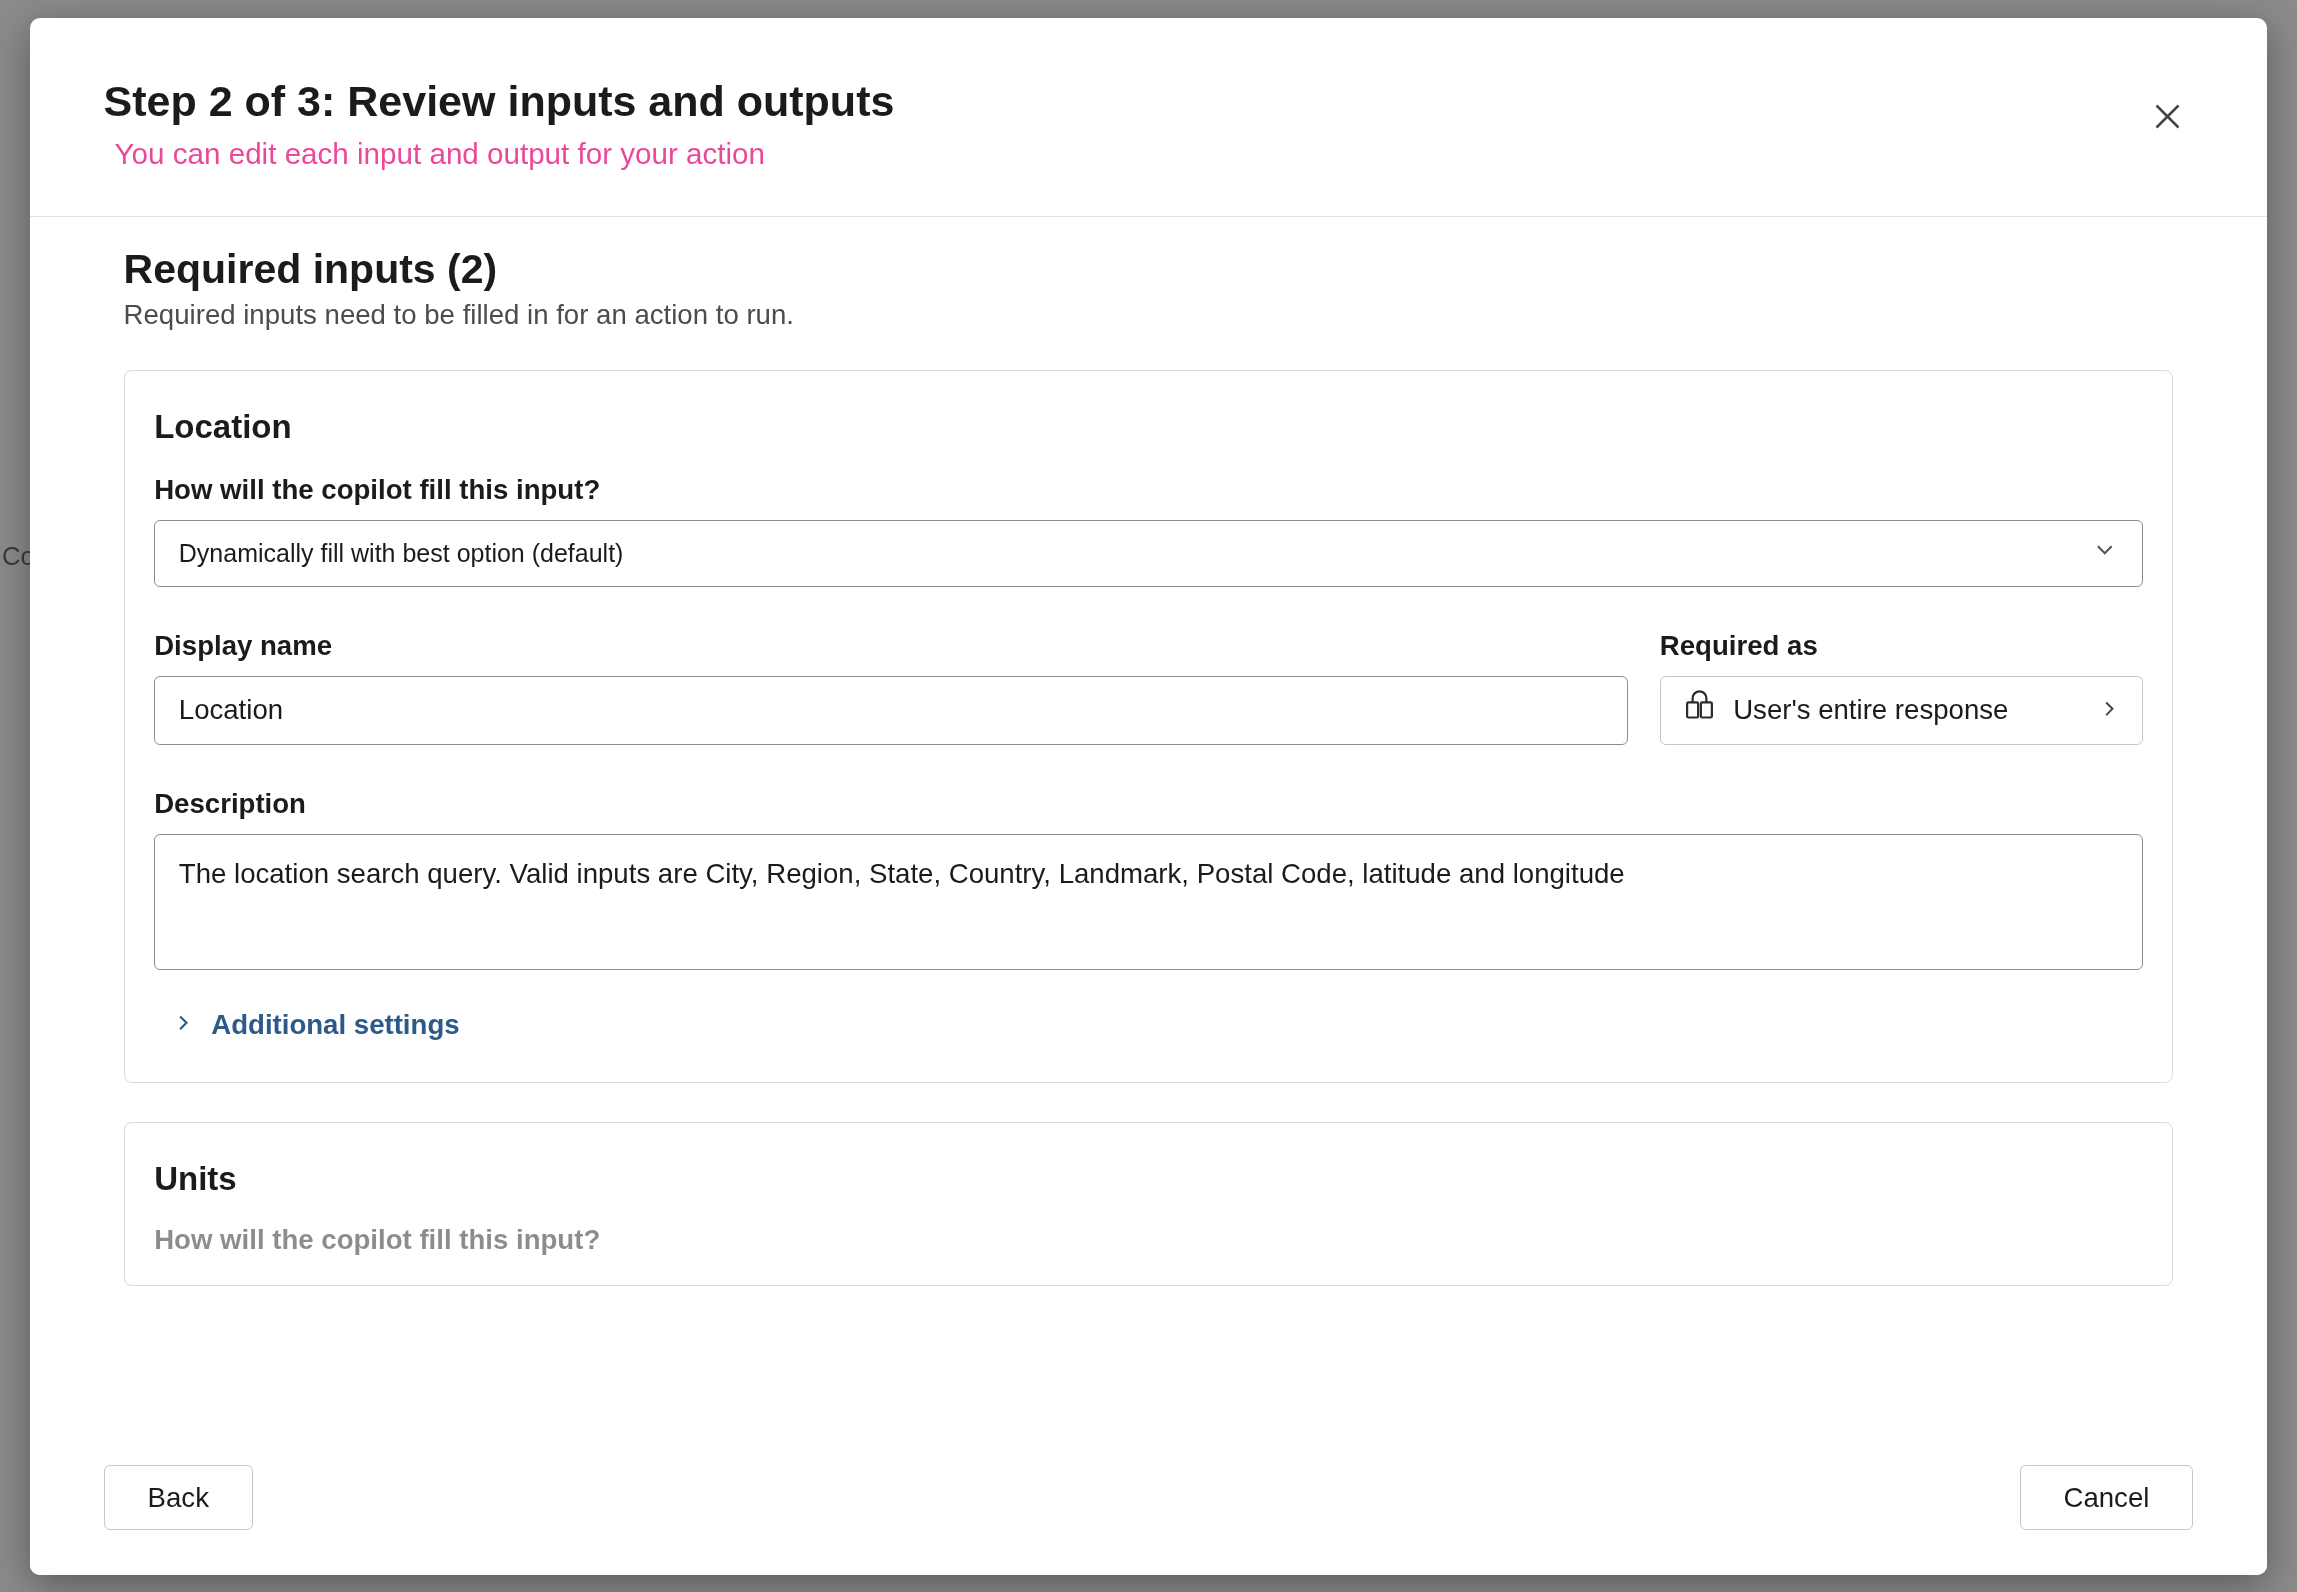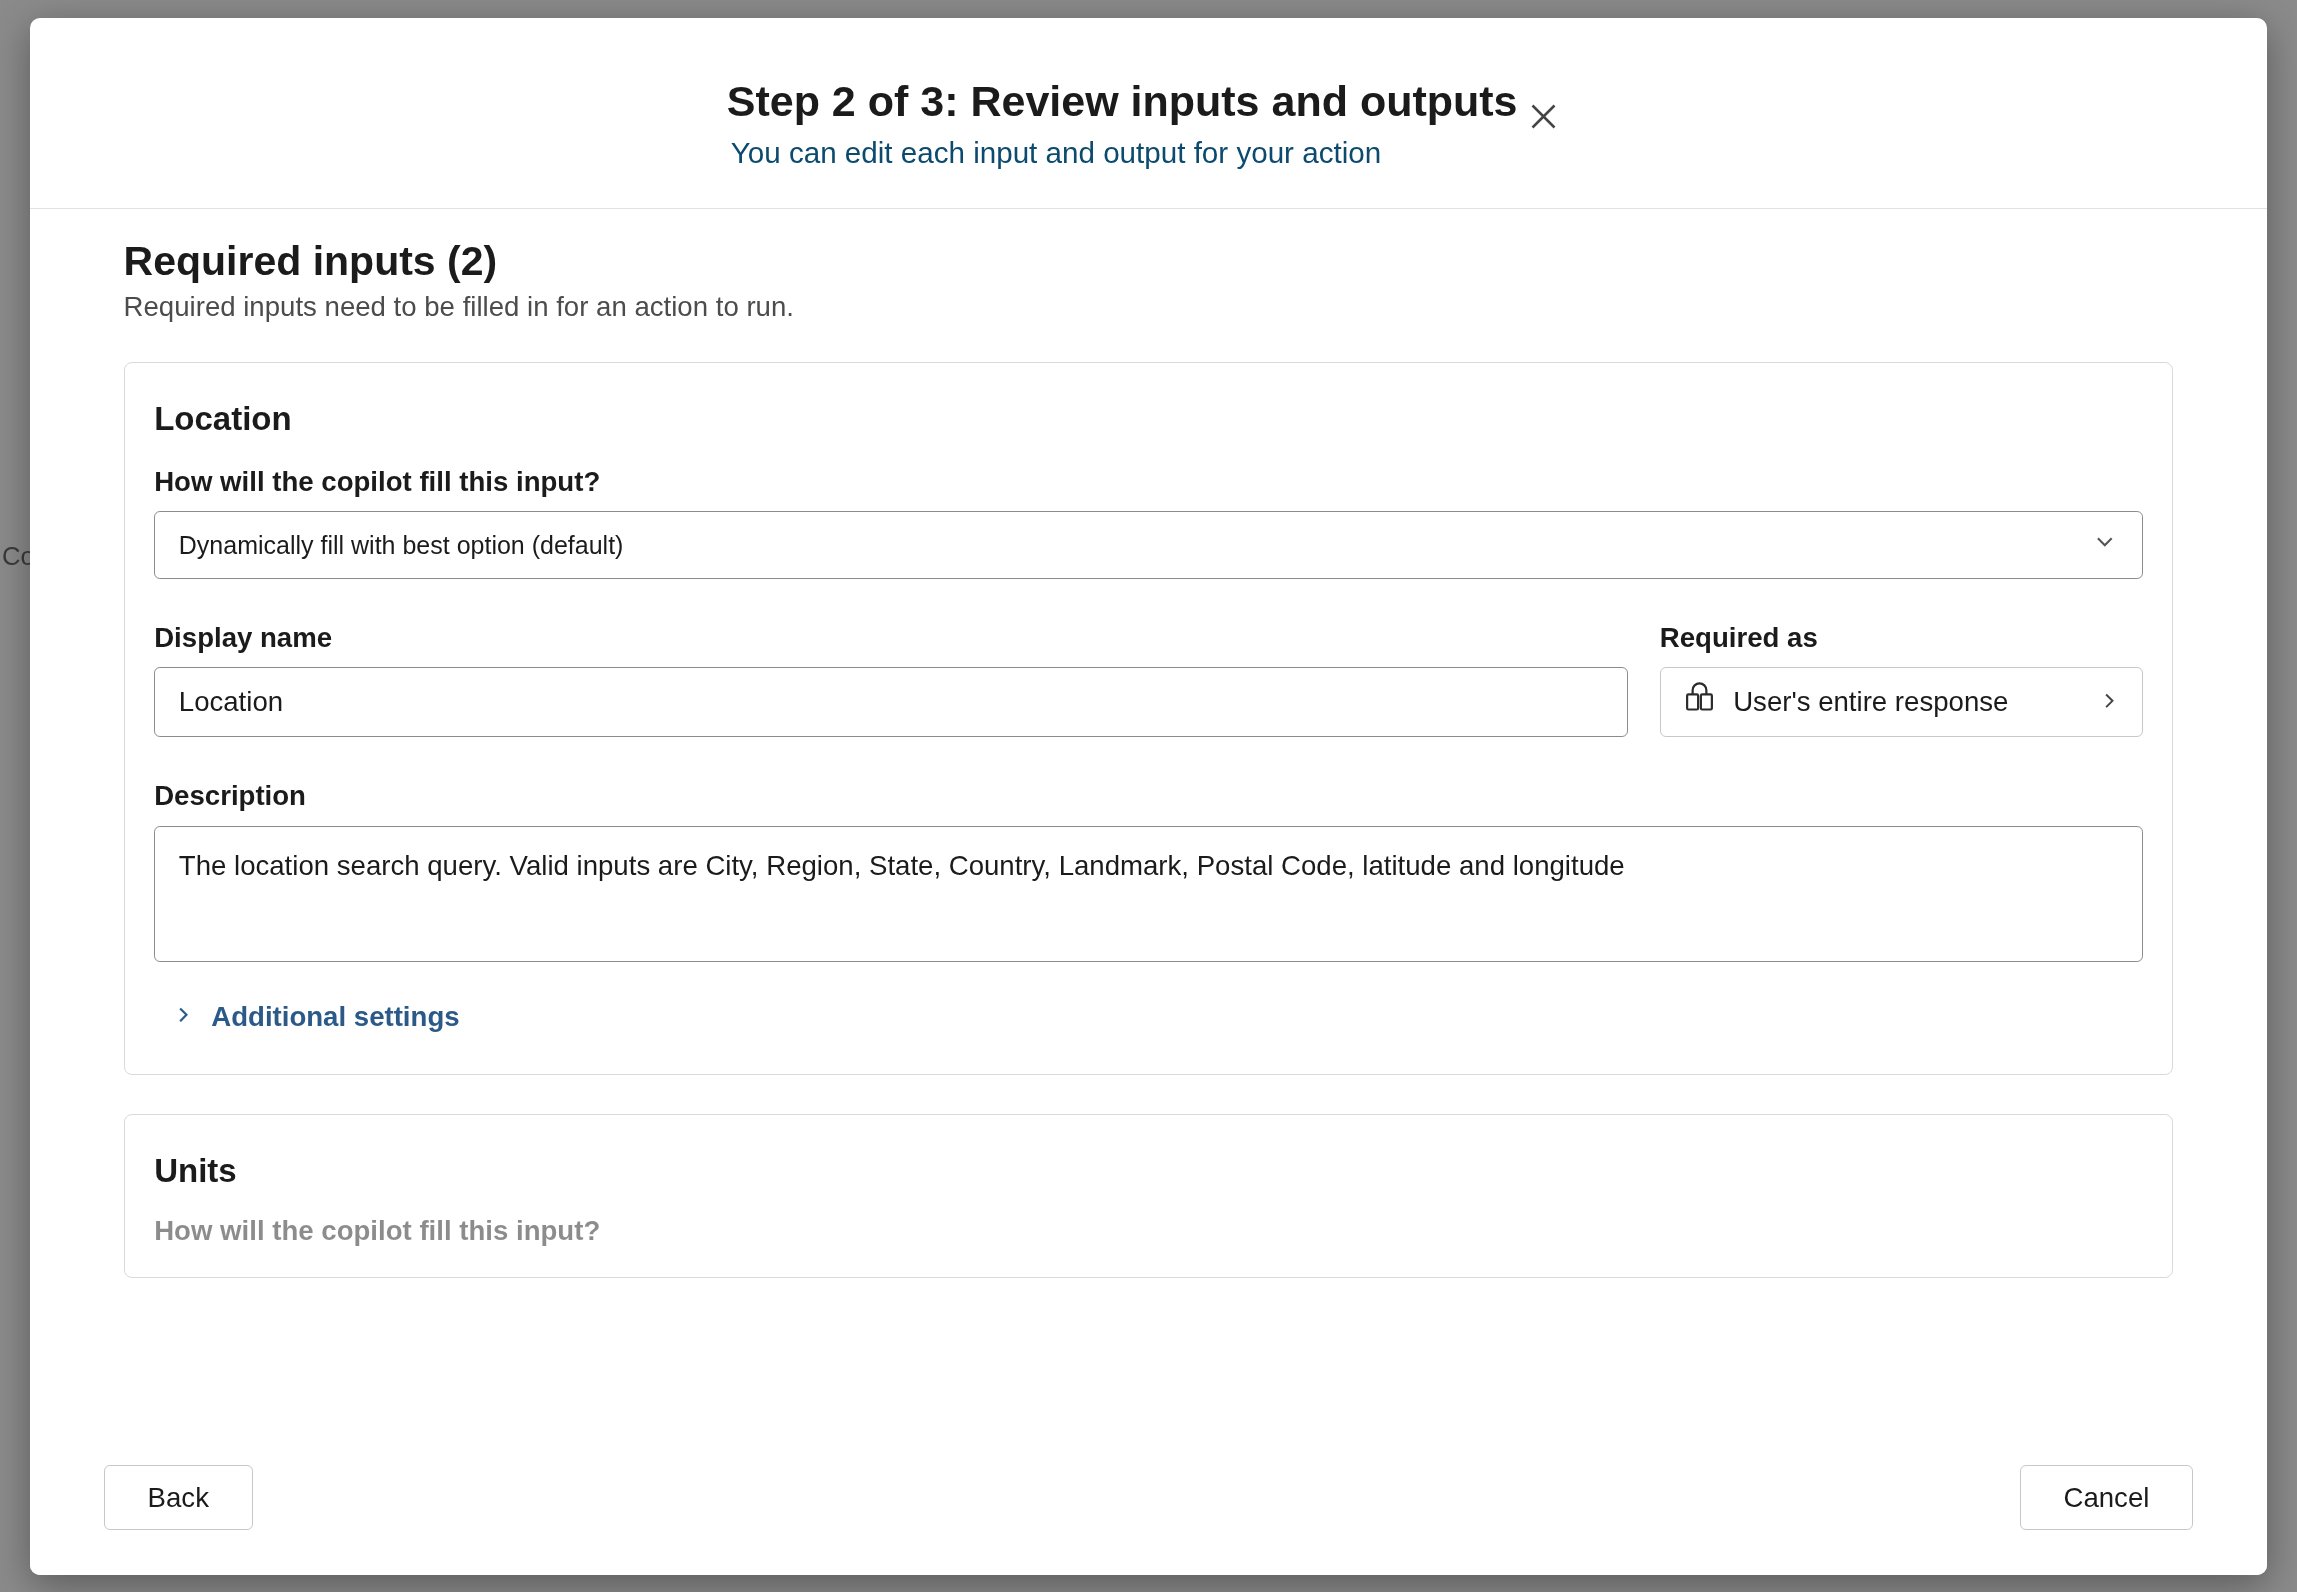"Step 2 of 3: Review" .dialog-header { justify-content: center -> space-between }
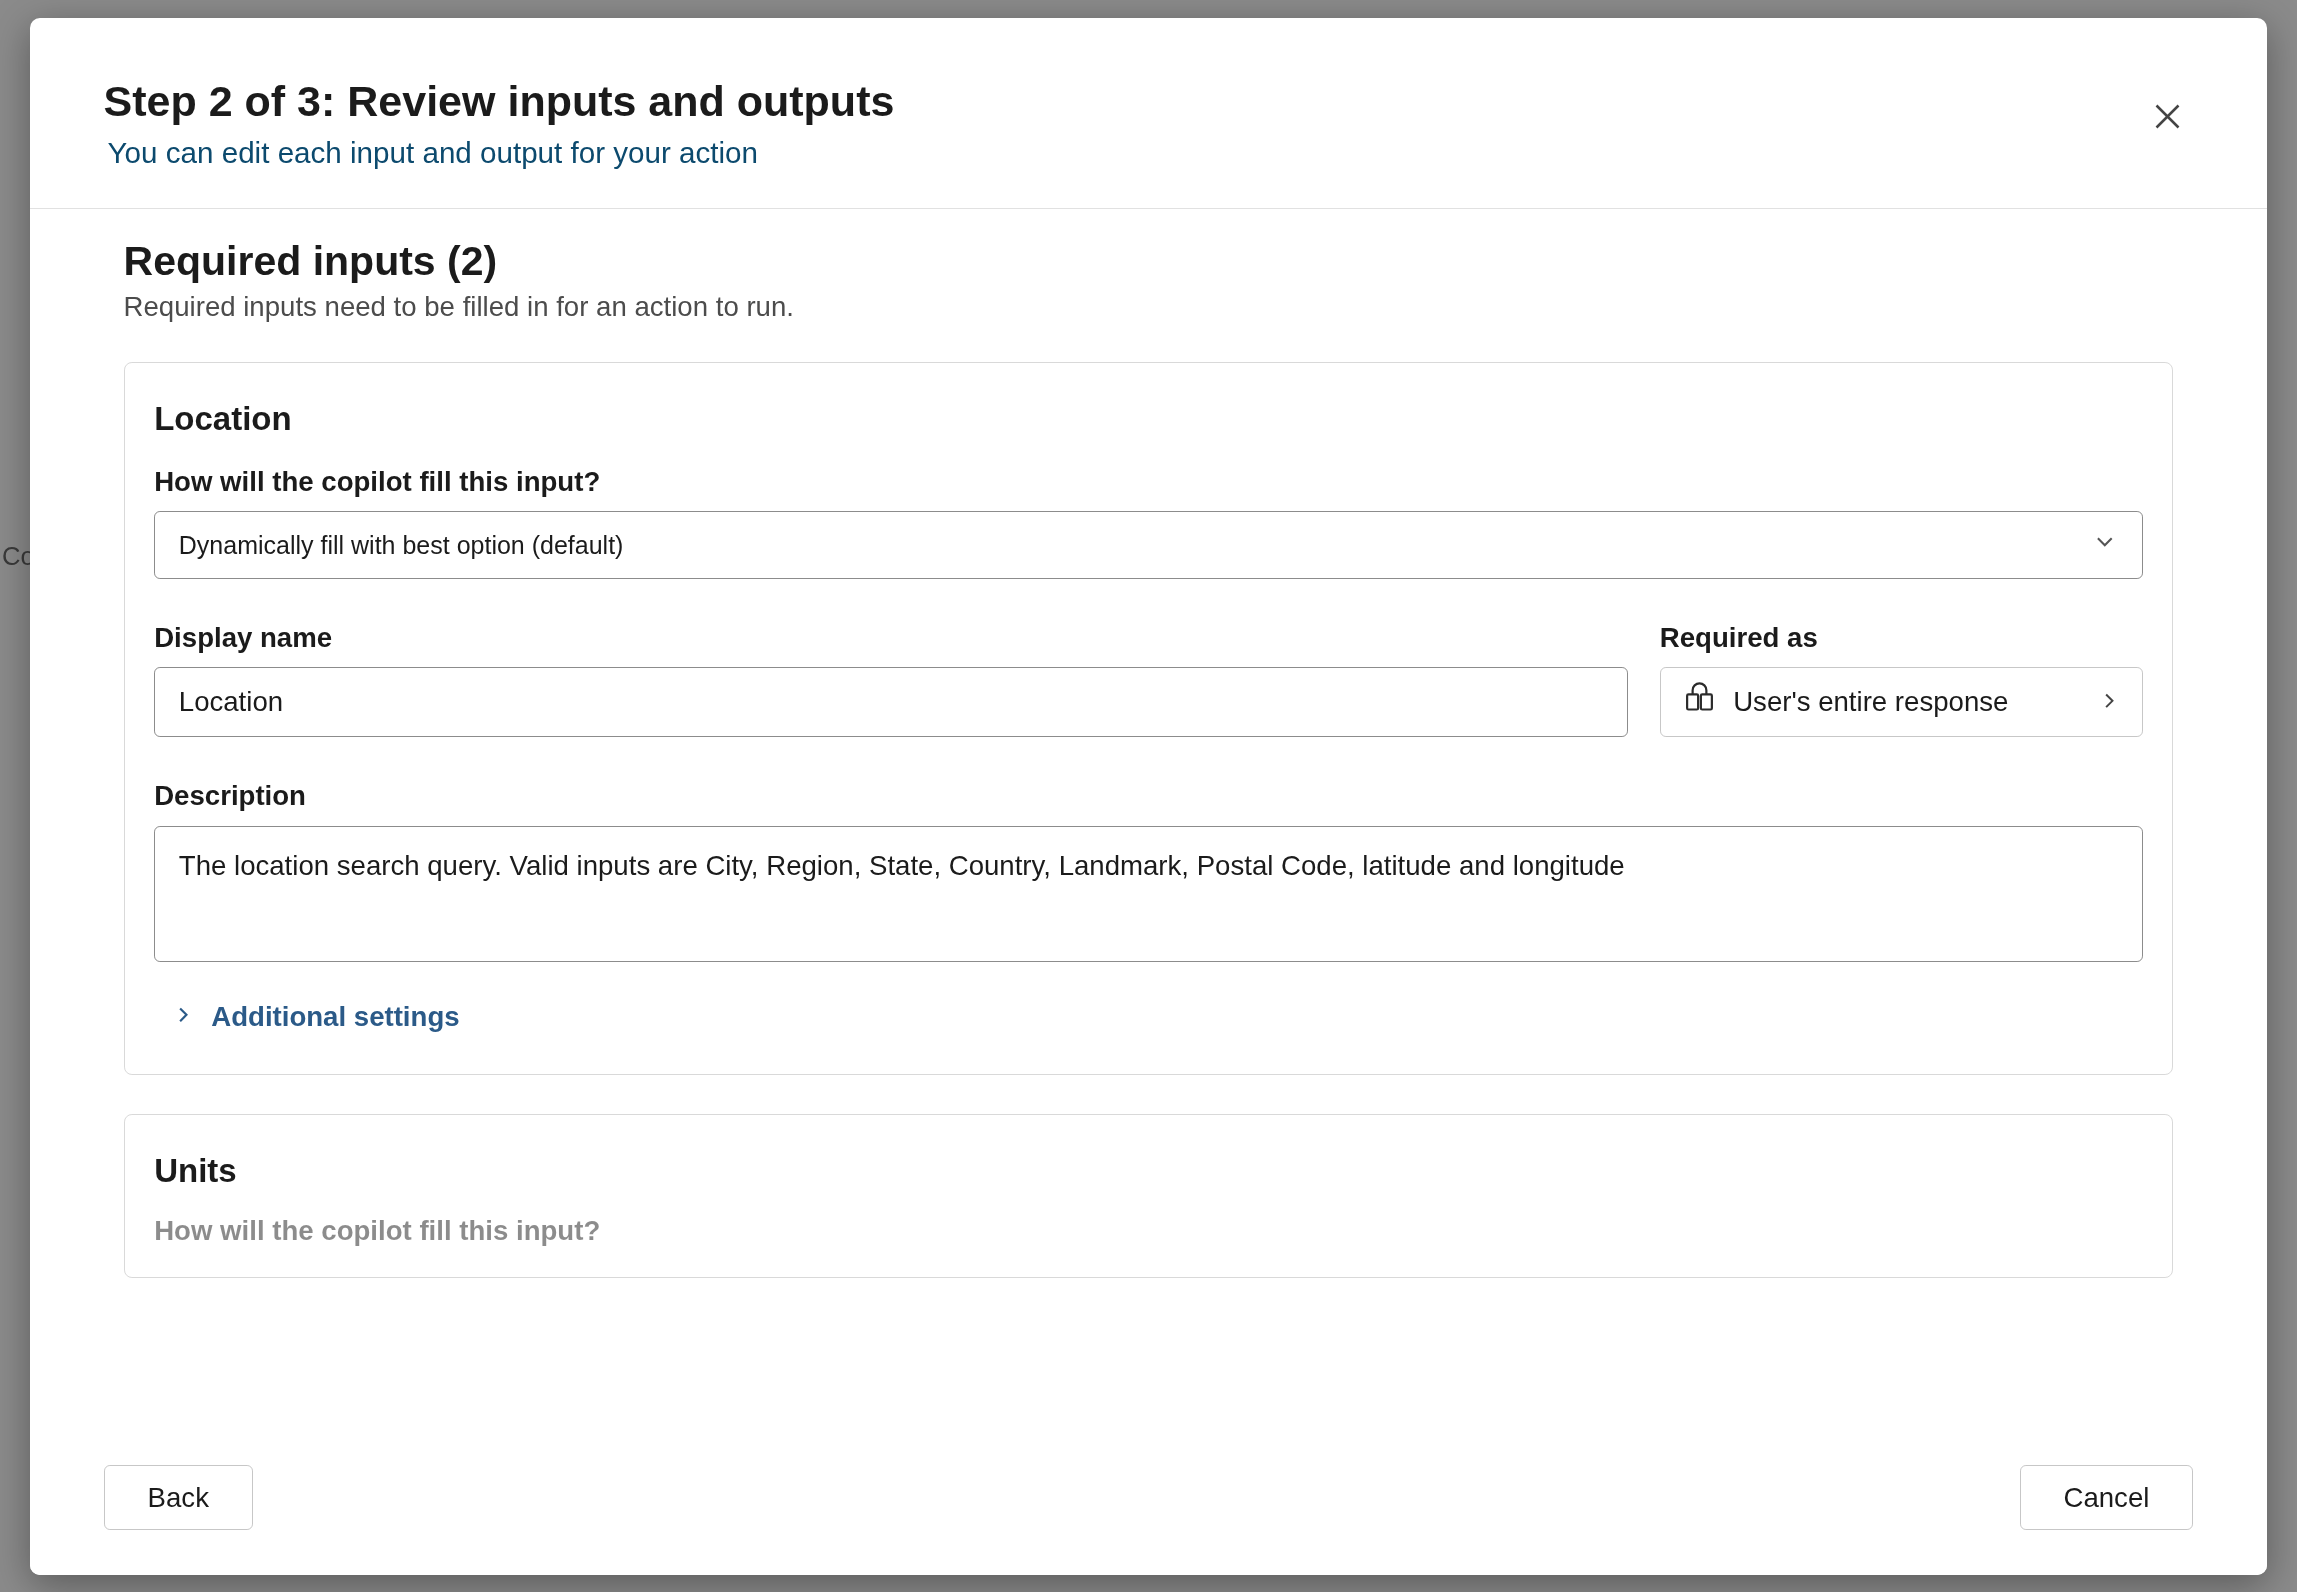"You can edit each input" .dialog-subtitle { color: #0c4a6e -> #ec4899; margin: 4px -> 11px }
